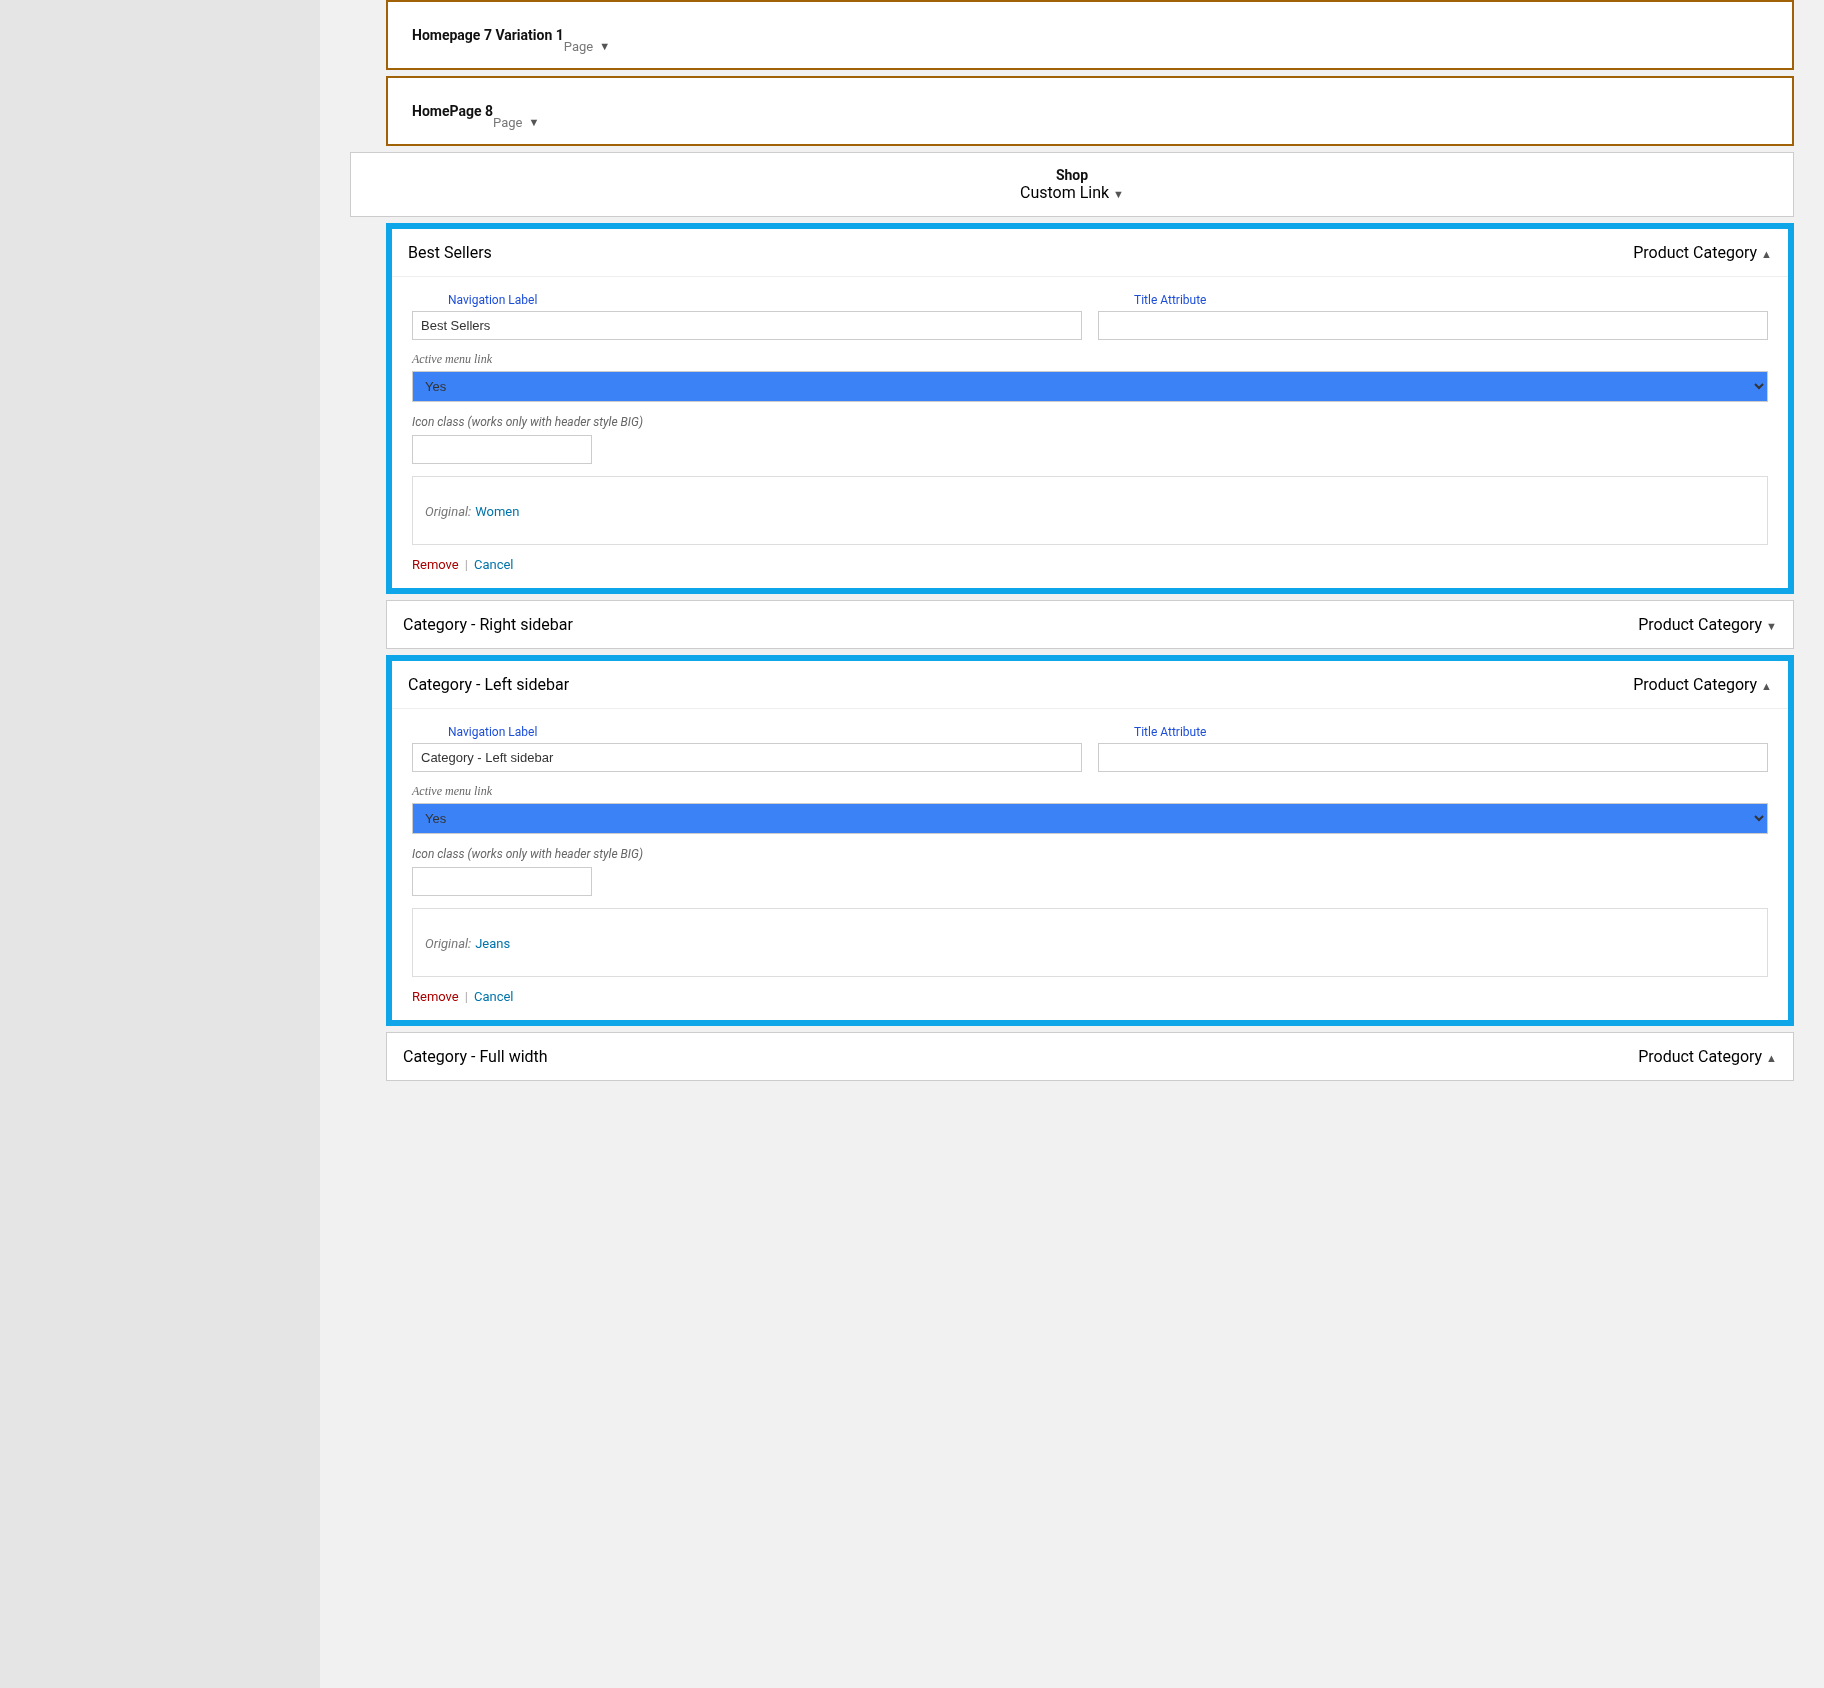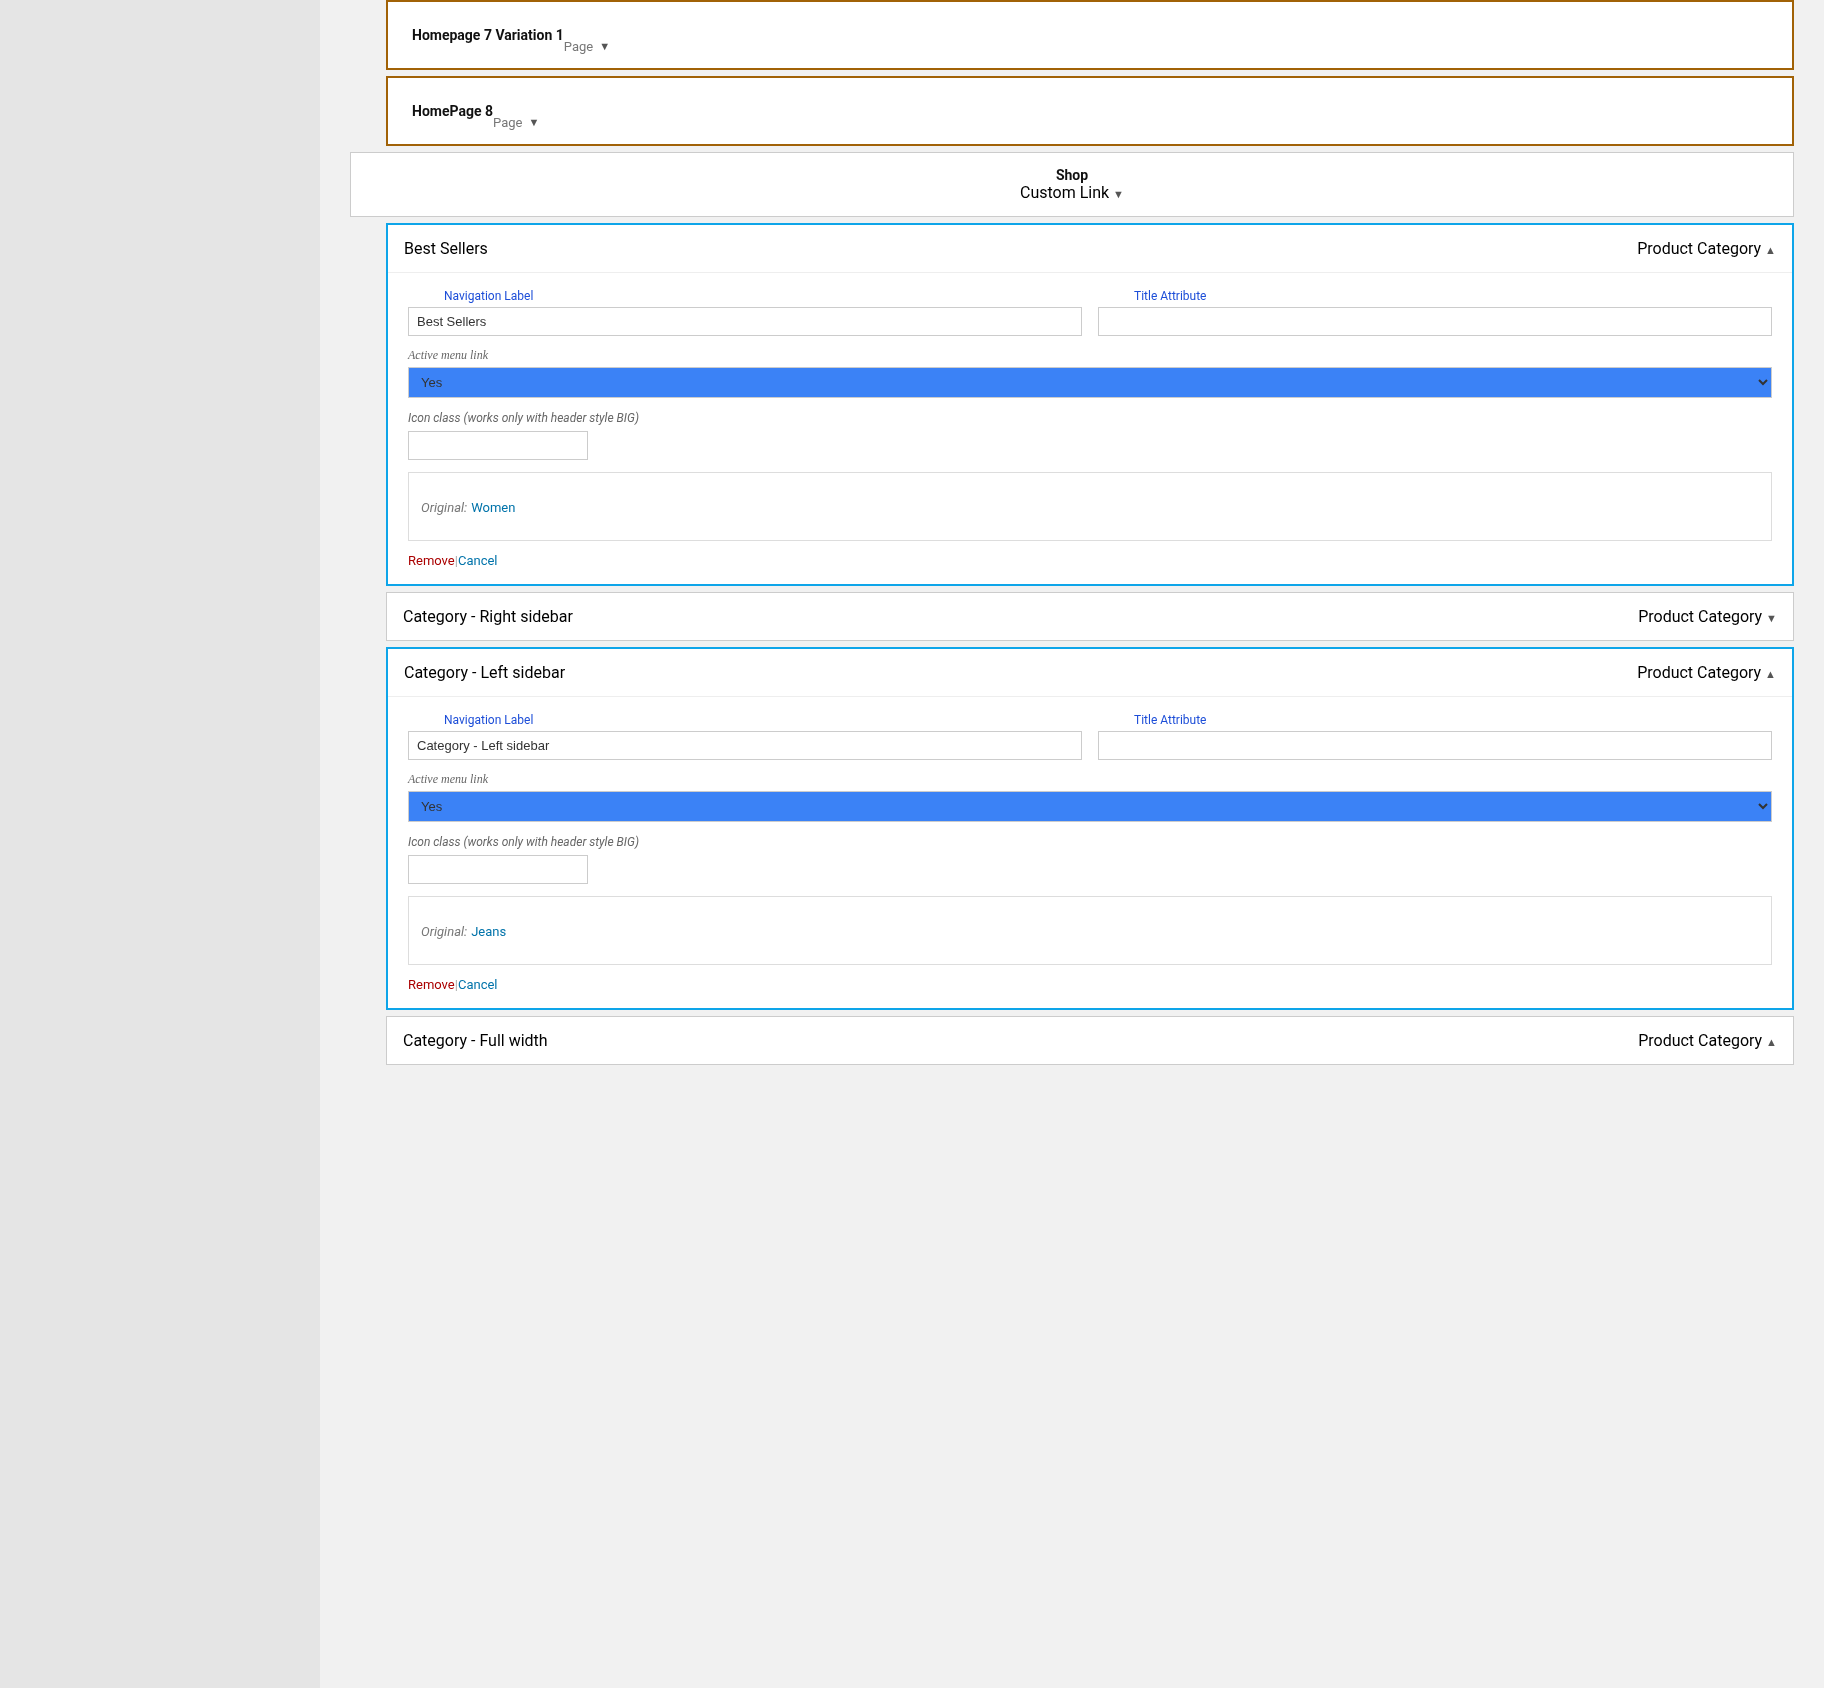"Best Sellers" .expanded-panel { border: 2px solid #0ea5e9 -> 6px solid #0ea5e9 }
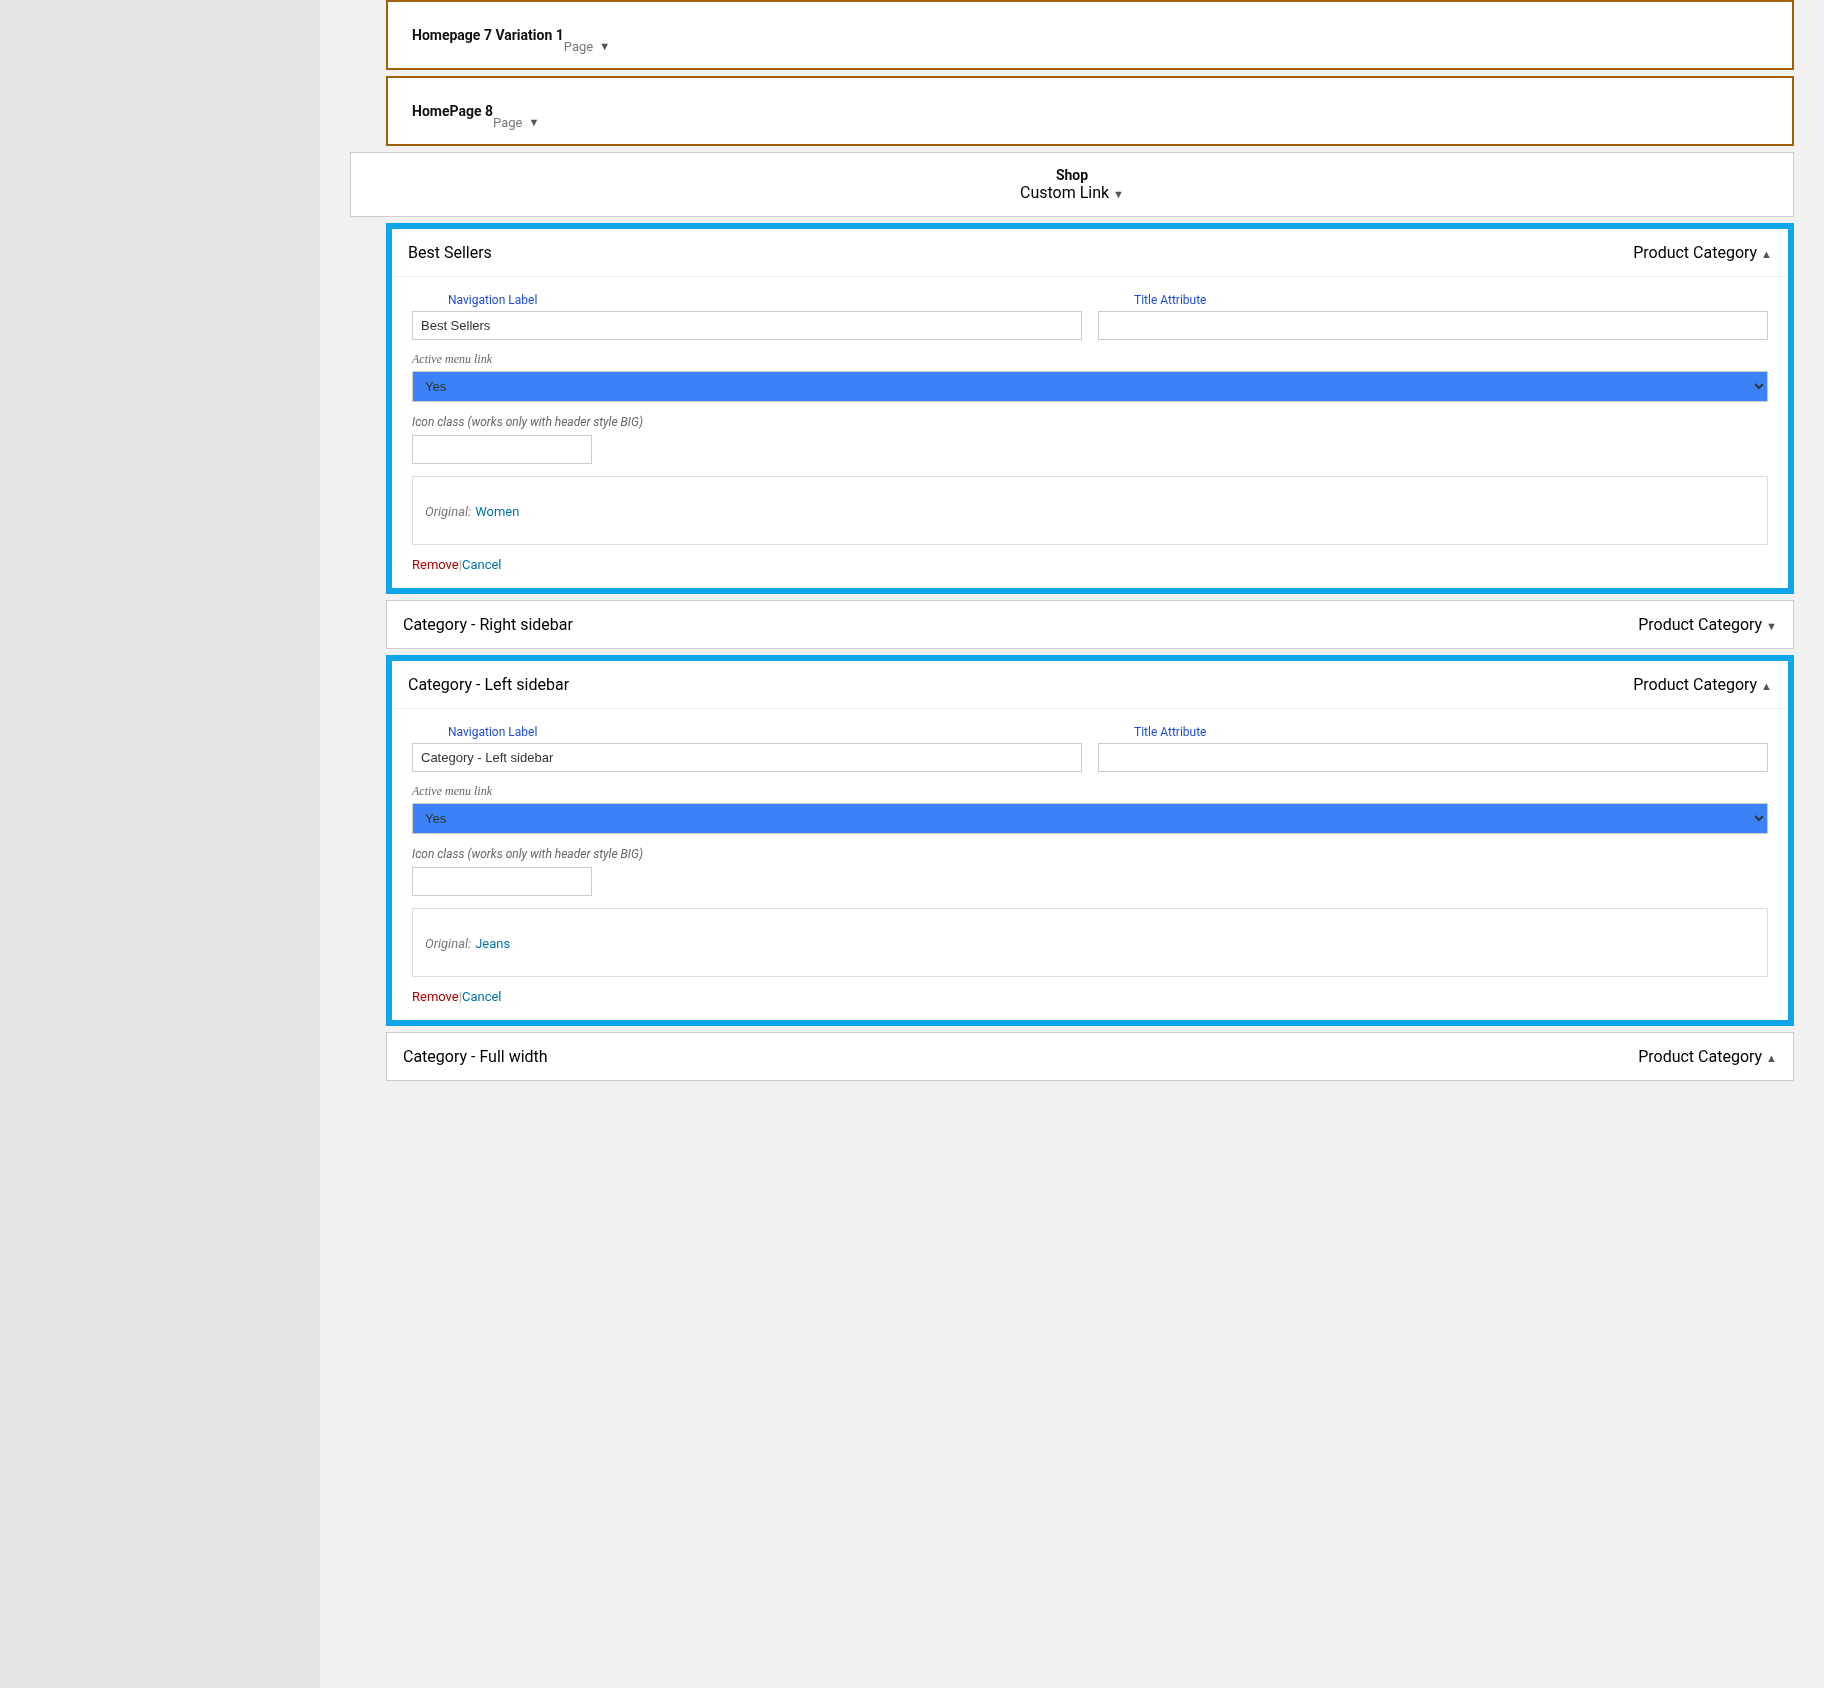"Remove" .action-links { gap: 0 -> 6px }
